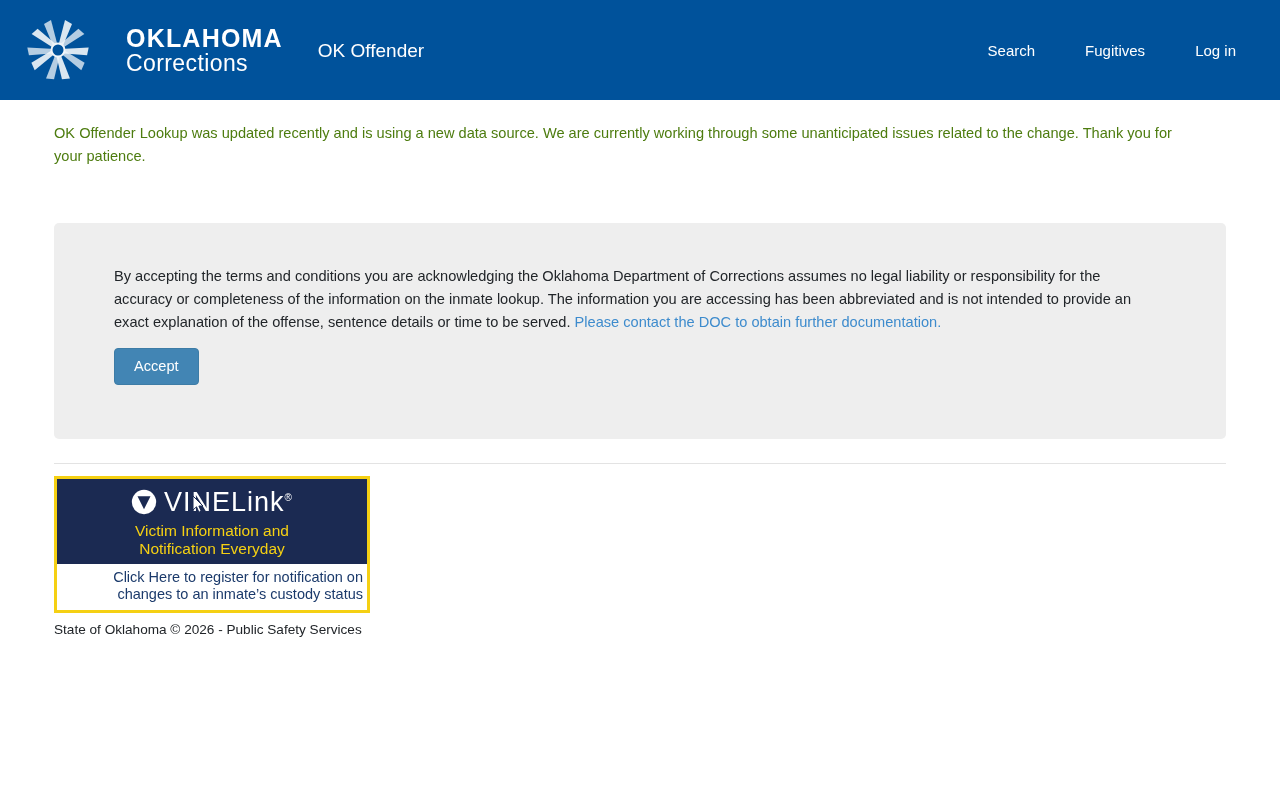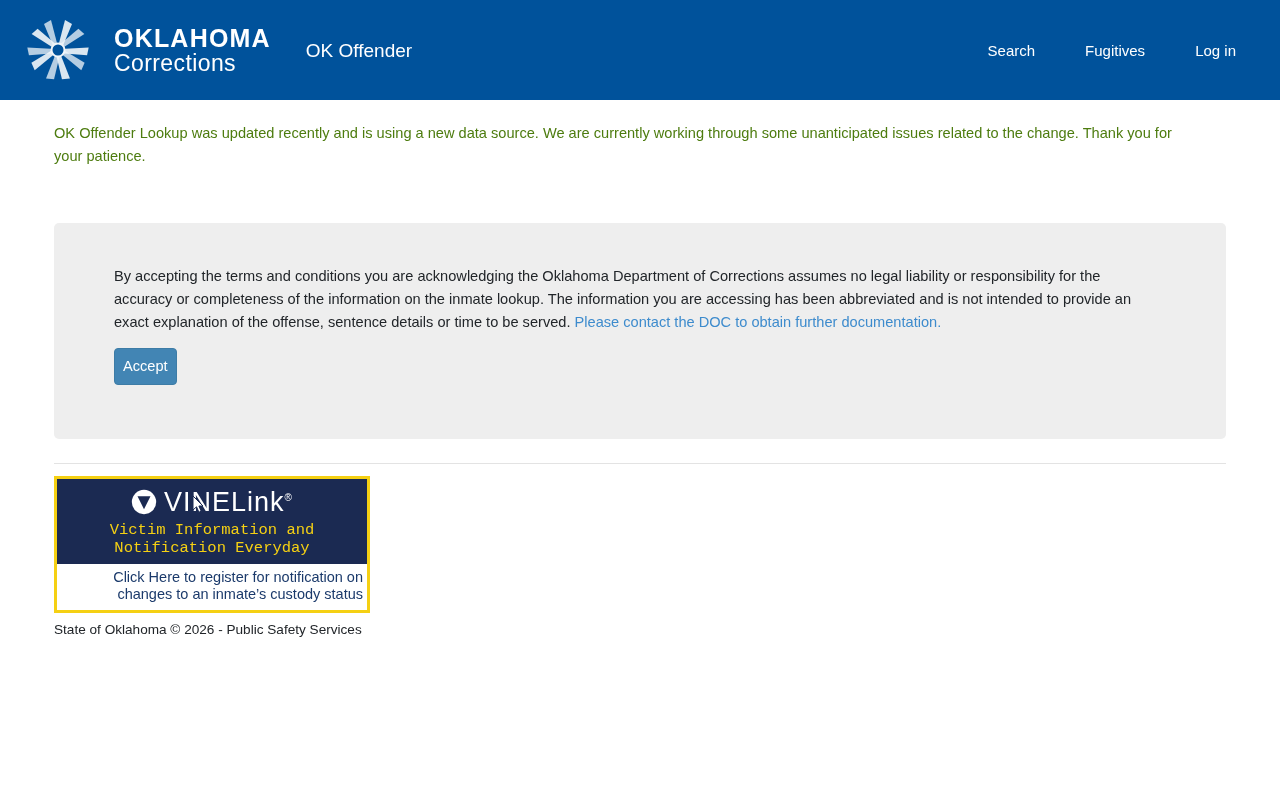"OKLAHOMA" .brand { gap: 0 -> 12px }
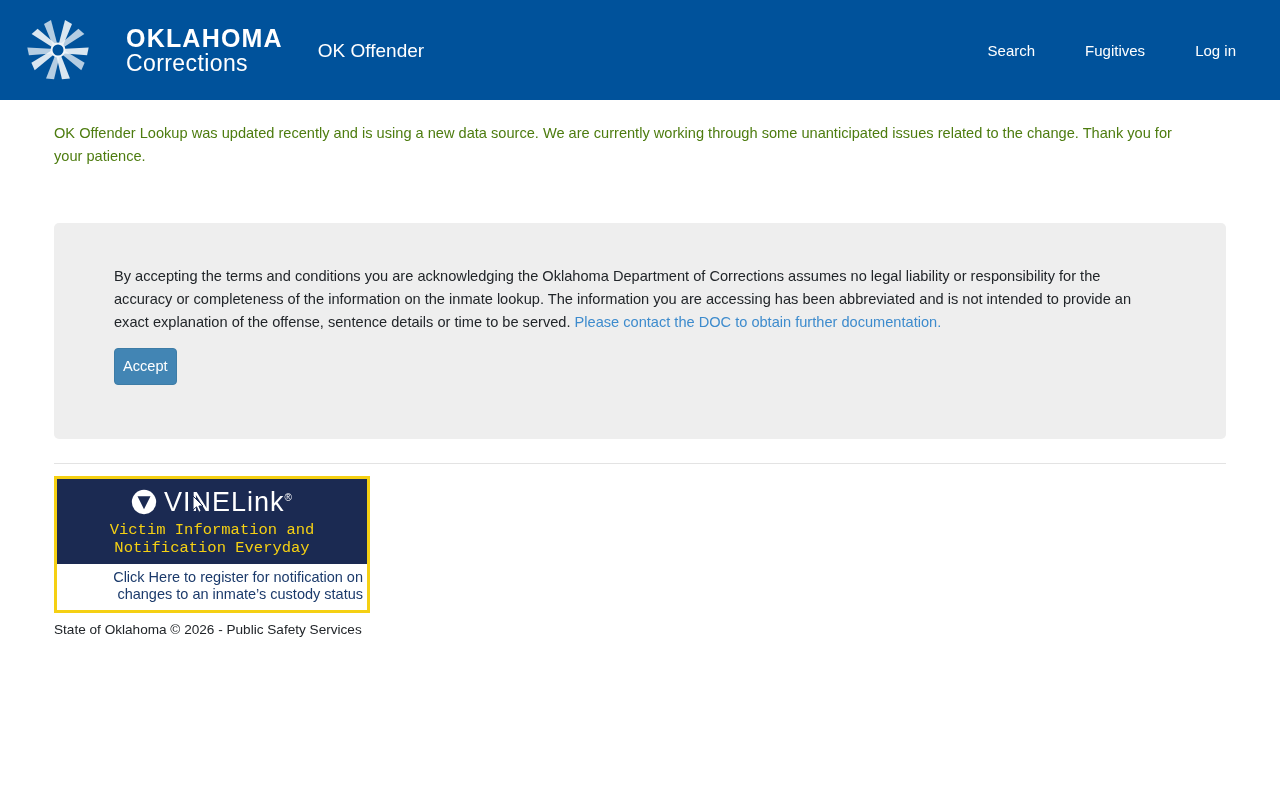"Accept" .accept-btn { padding: 7px 8px -> 7px 19px }
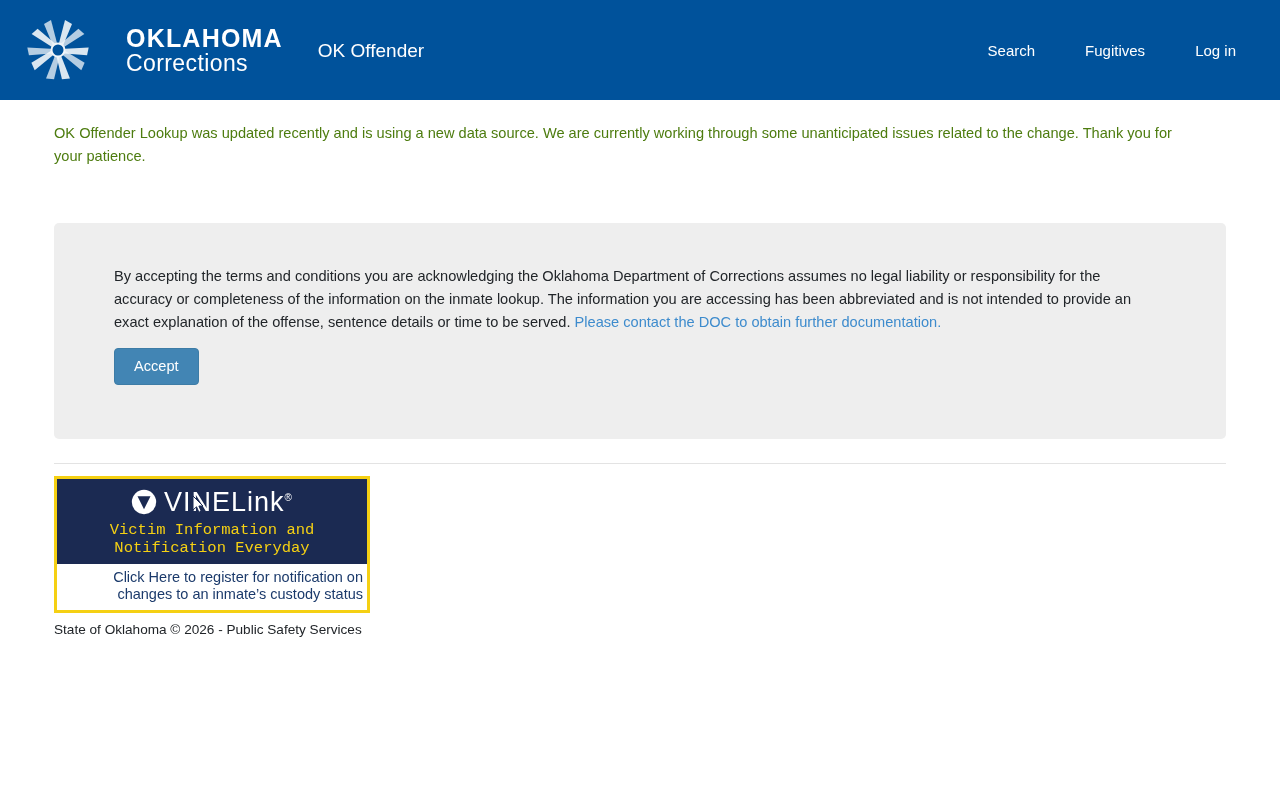"Victim Information and" .vine-sub { font-family: Liberation Mono, monospace -> Liberation Sans, sans-serif }
